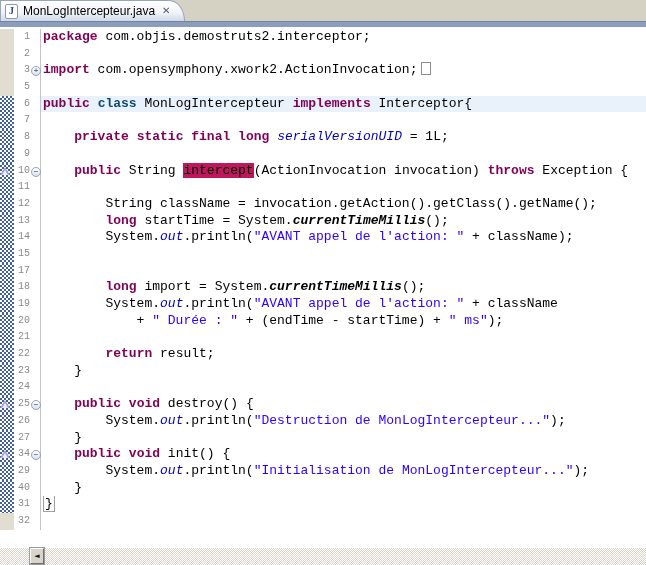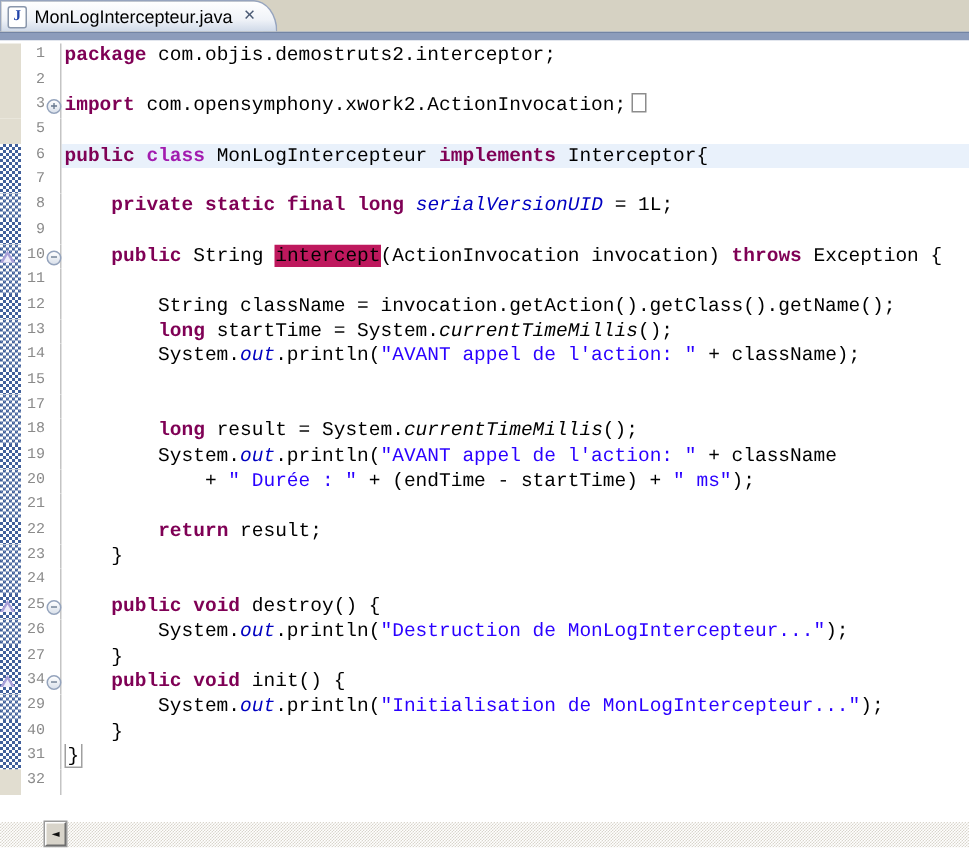"class" span.kw { color: #a21caf -> #0c4a6e }
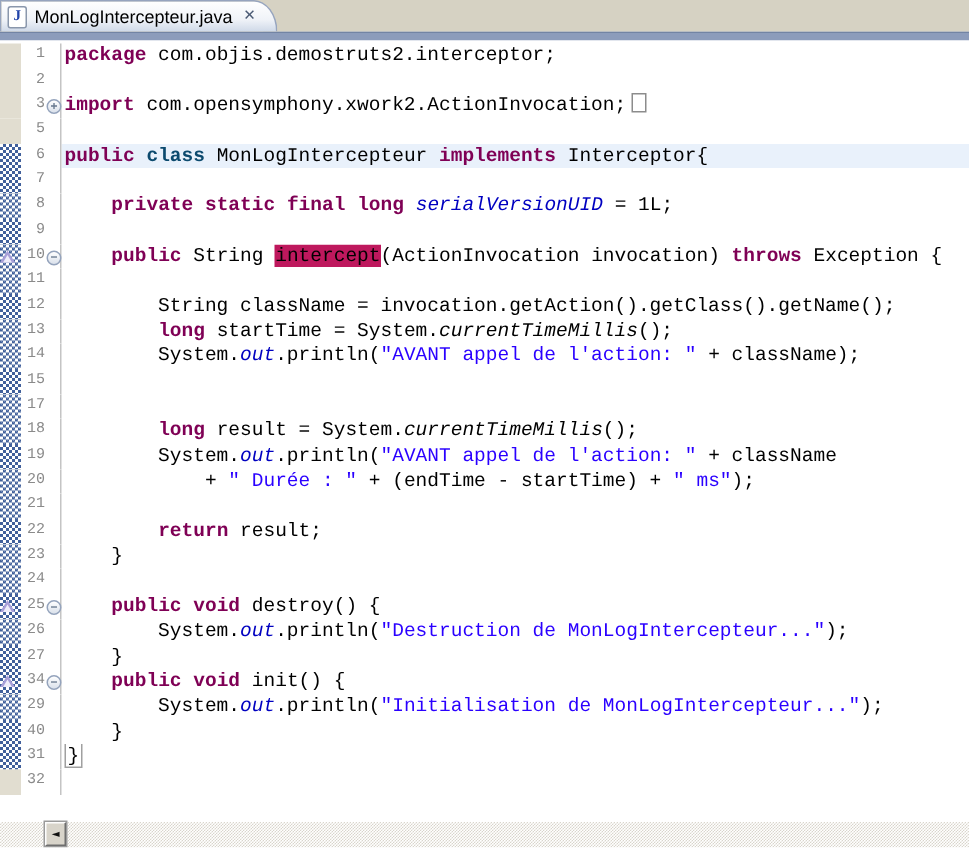"currentTimeMillis" .sm { font-weight: none -> bold }
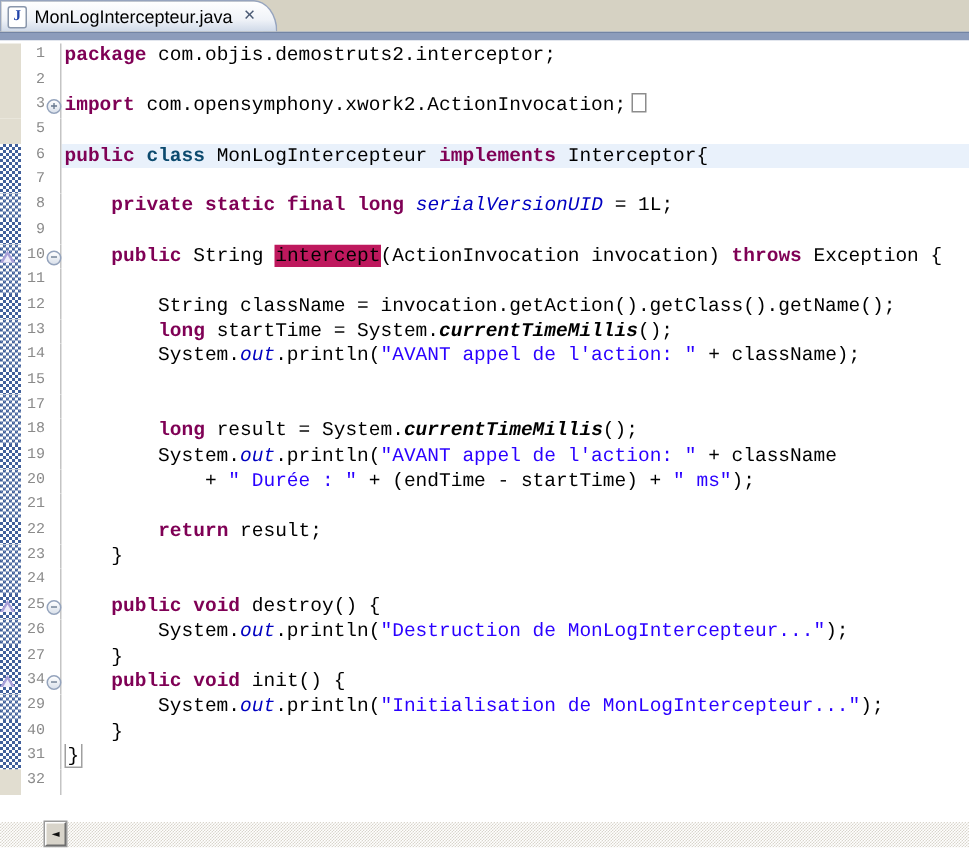"result = System." span.pl { text: result -> import }
